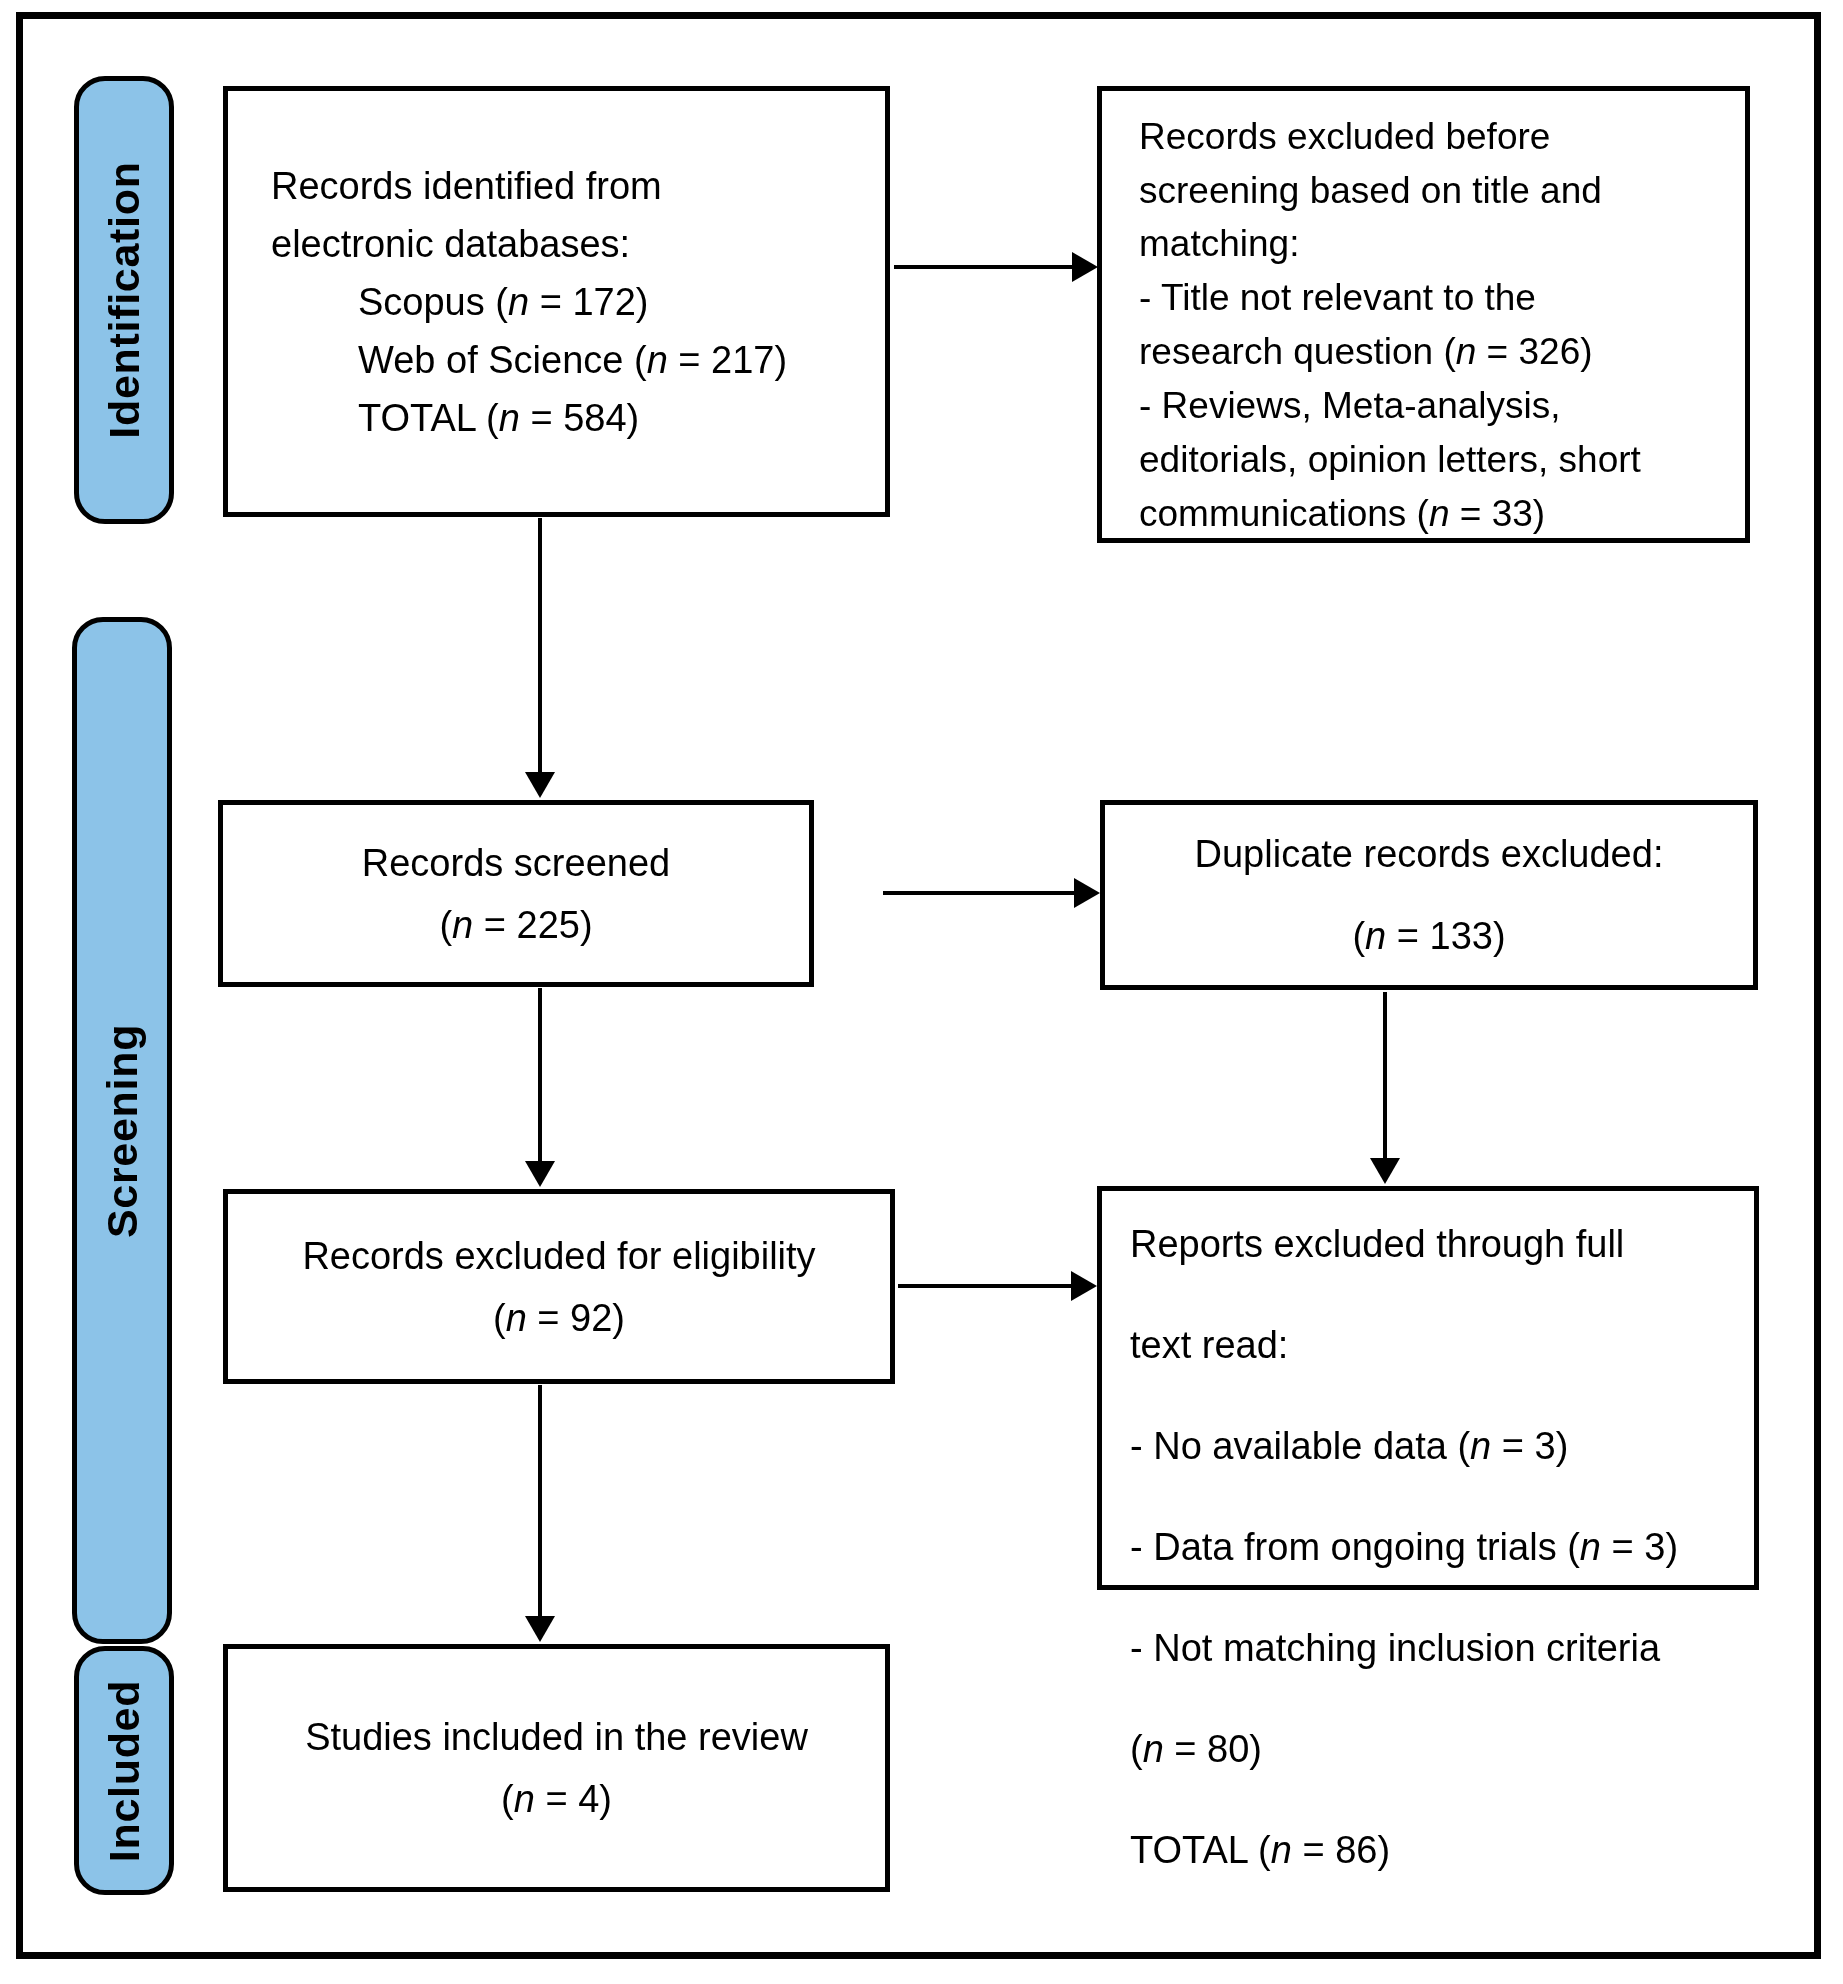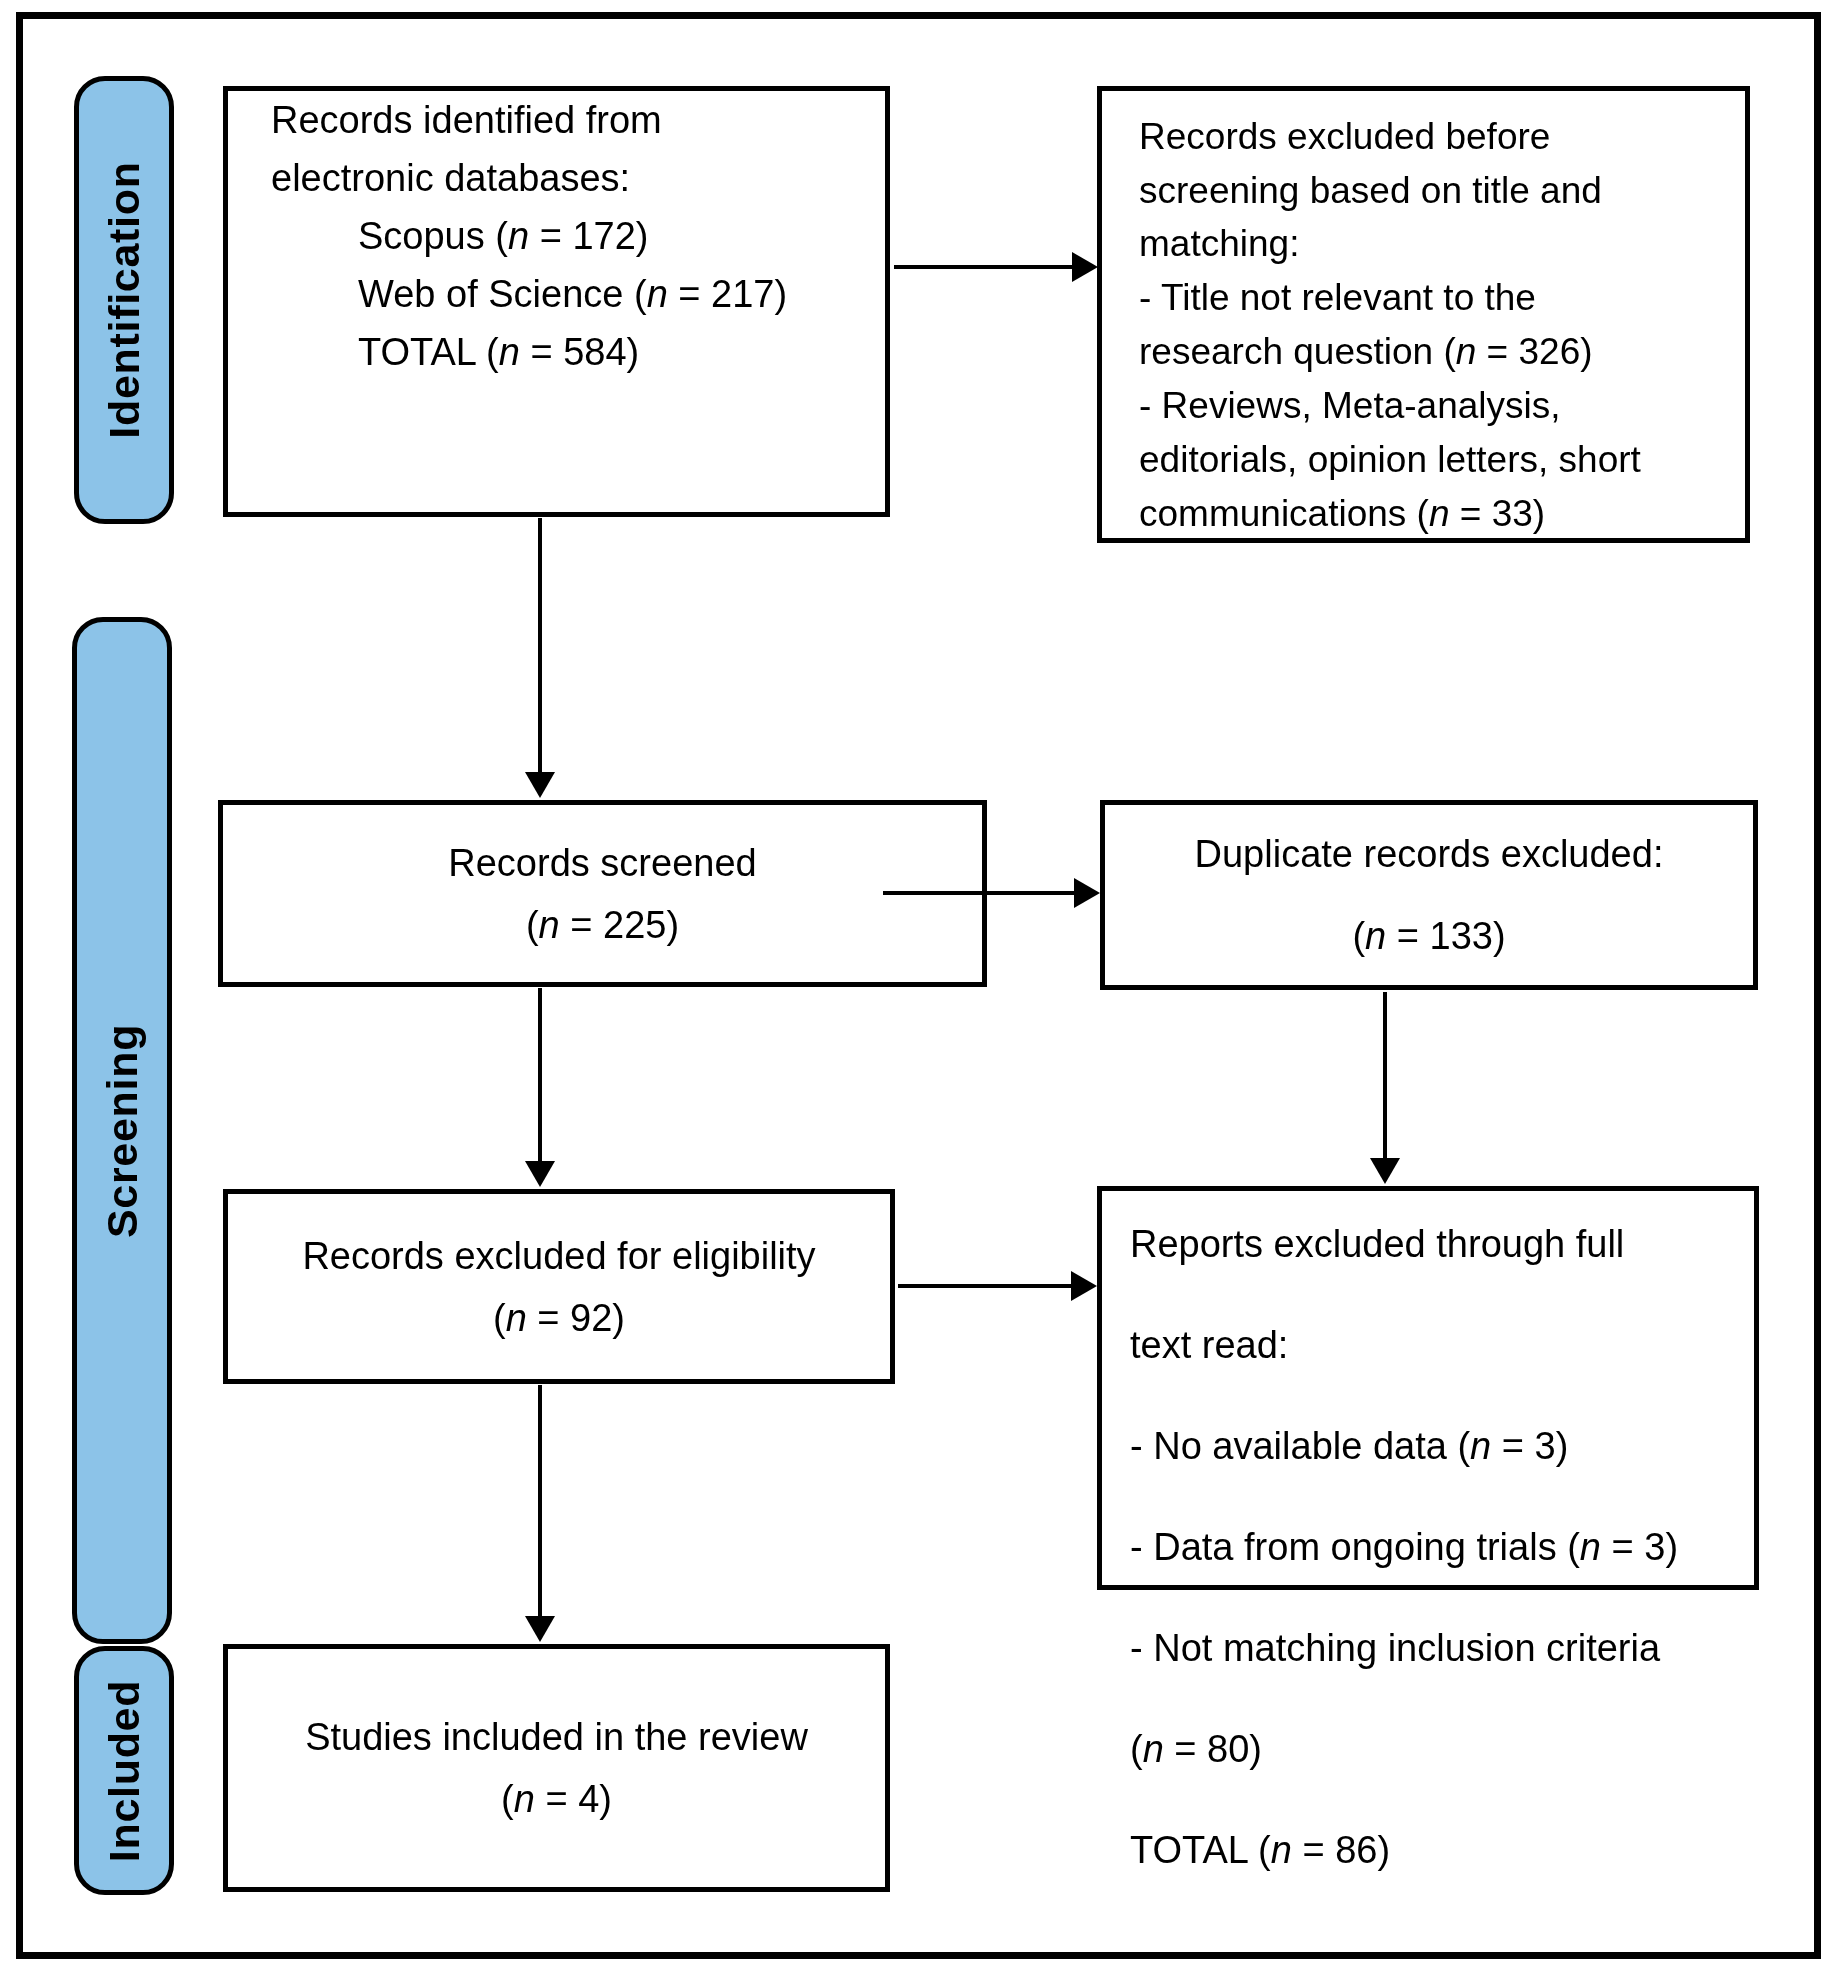"Records identified from" .left-align { justify-content: none -> center }
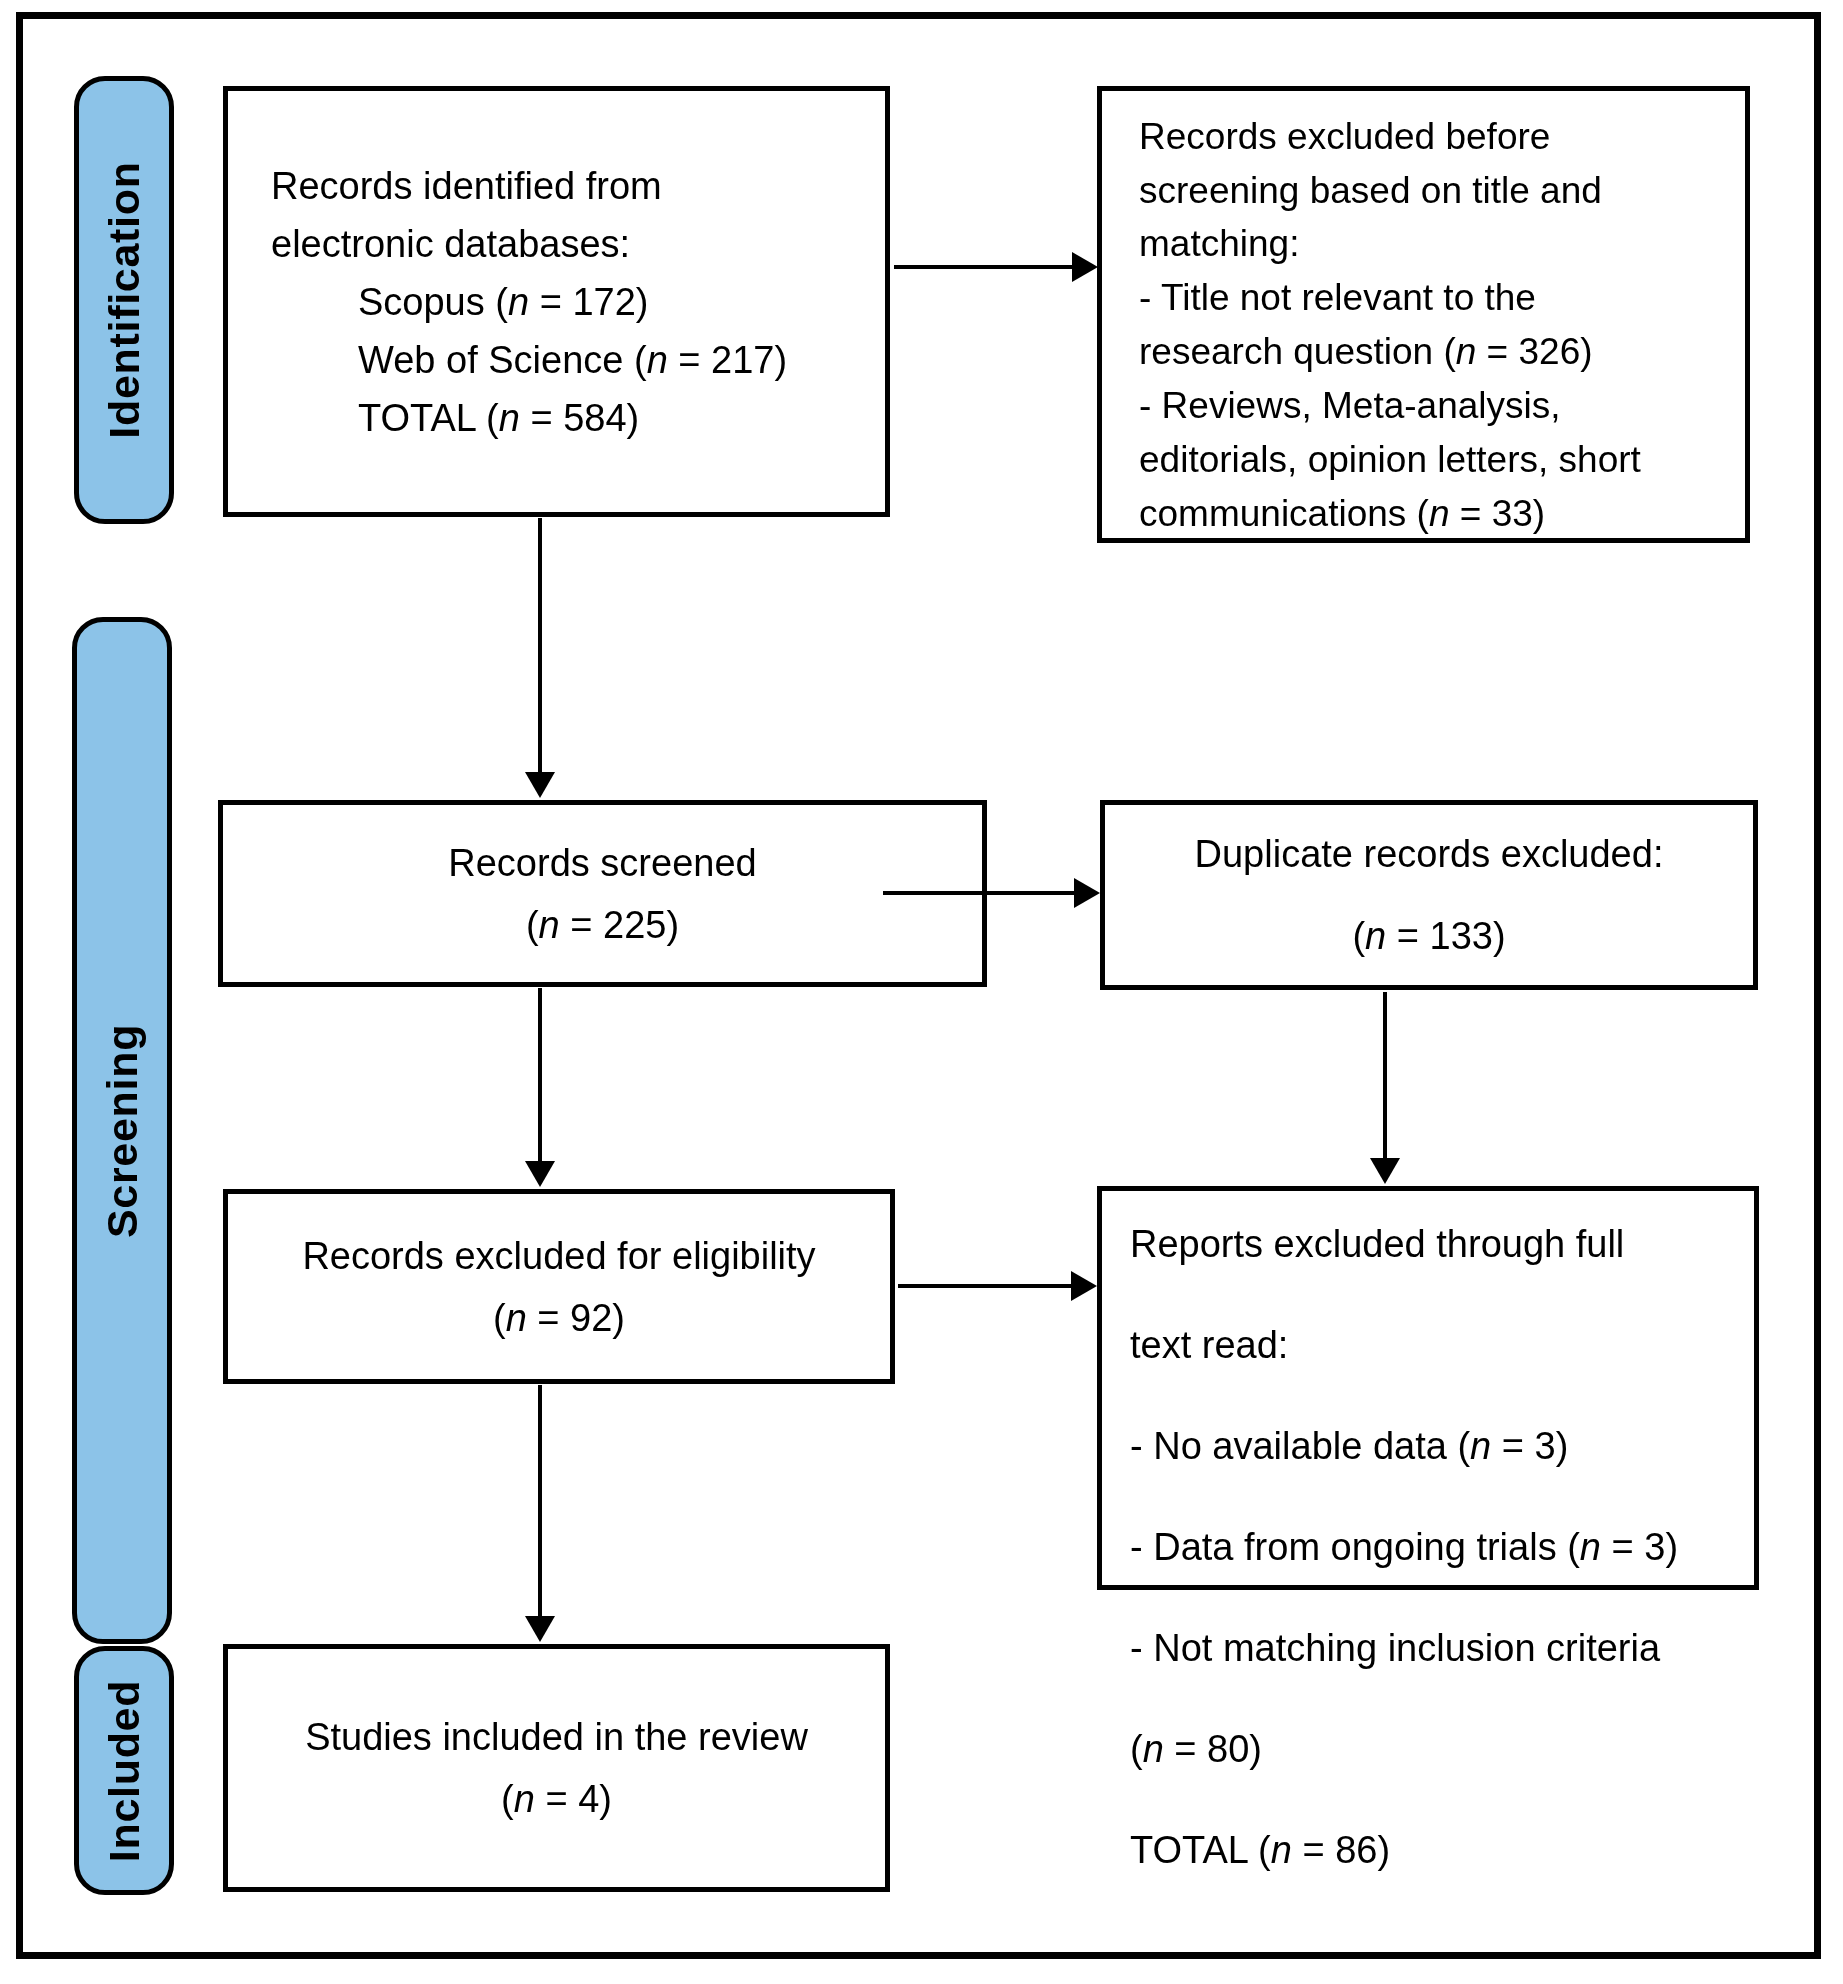"Records screened" #box-screened { width: 769px -> 596px }
